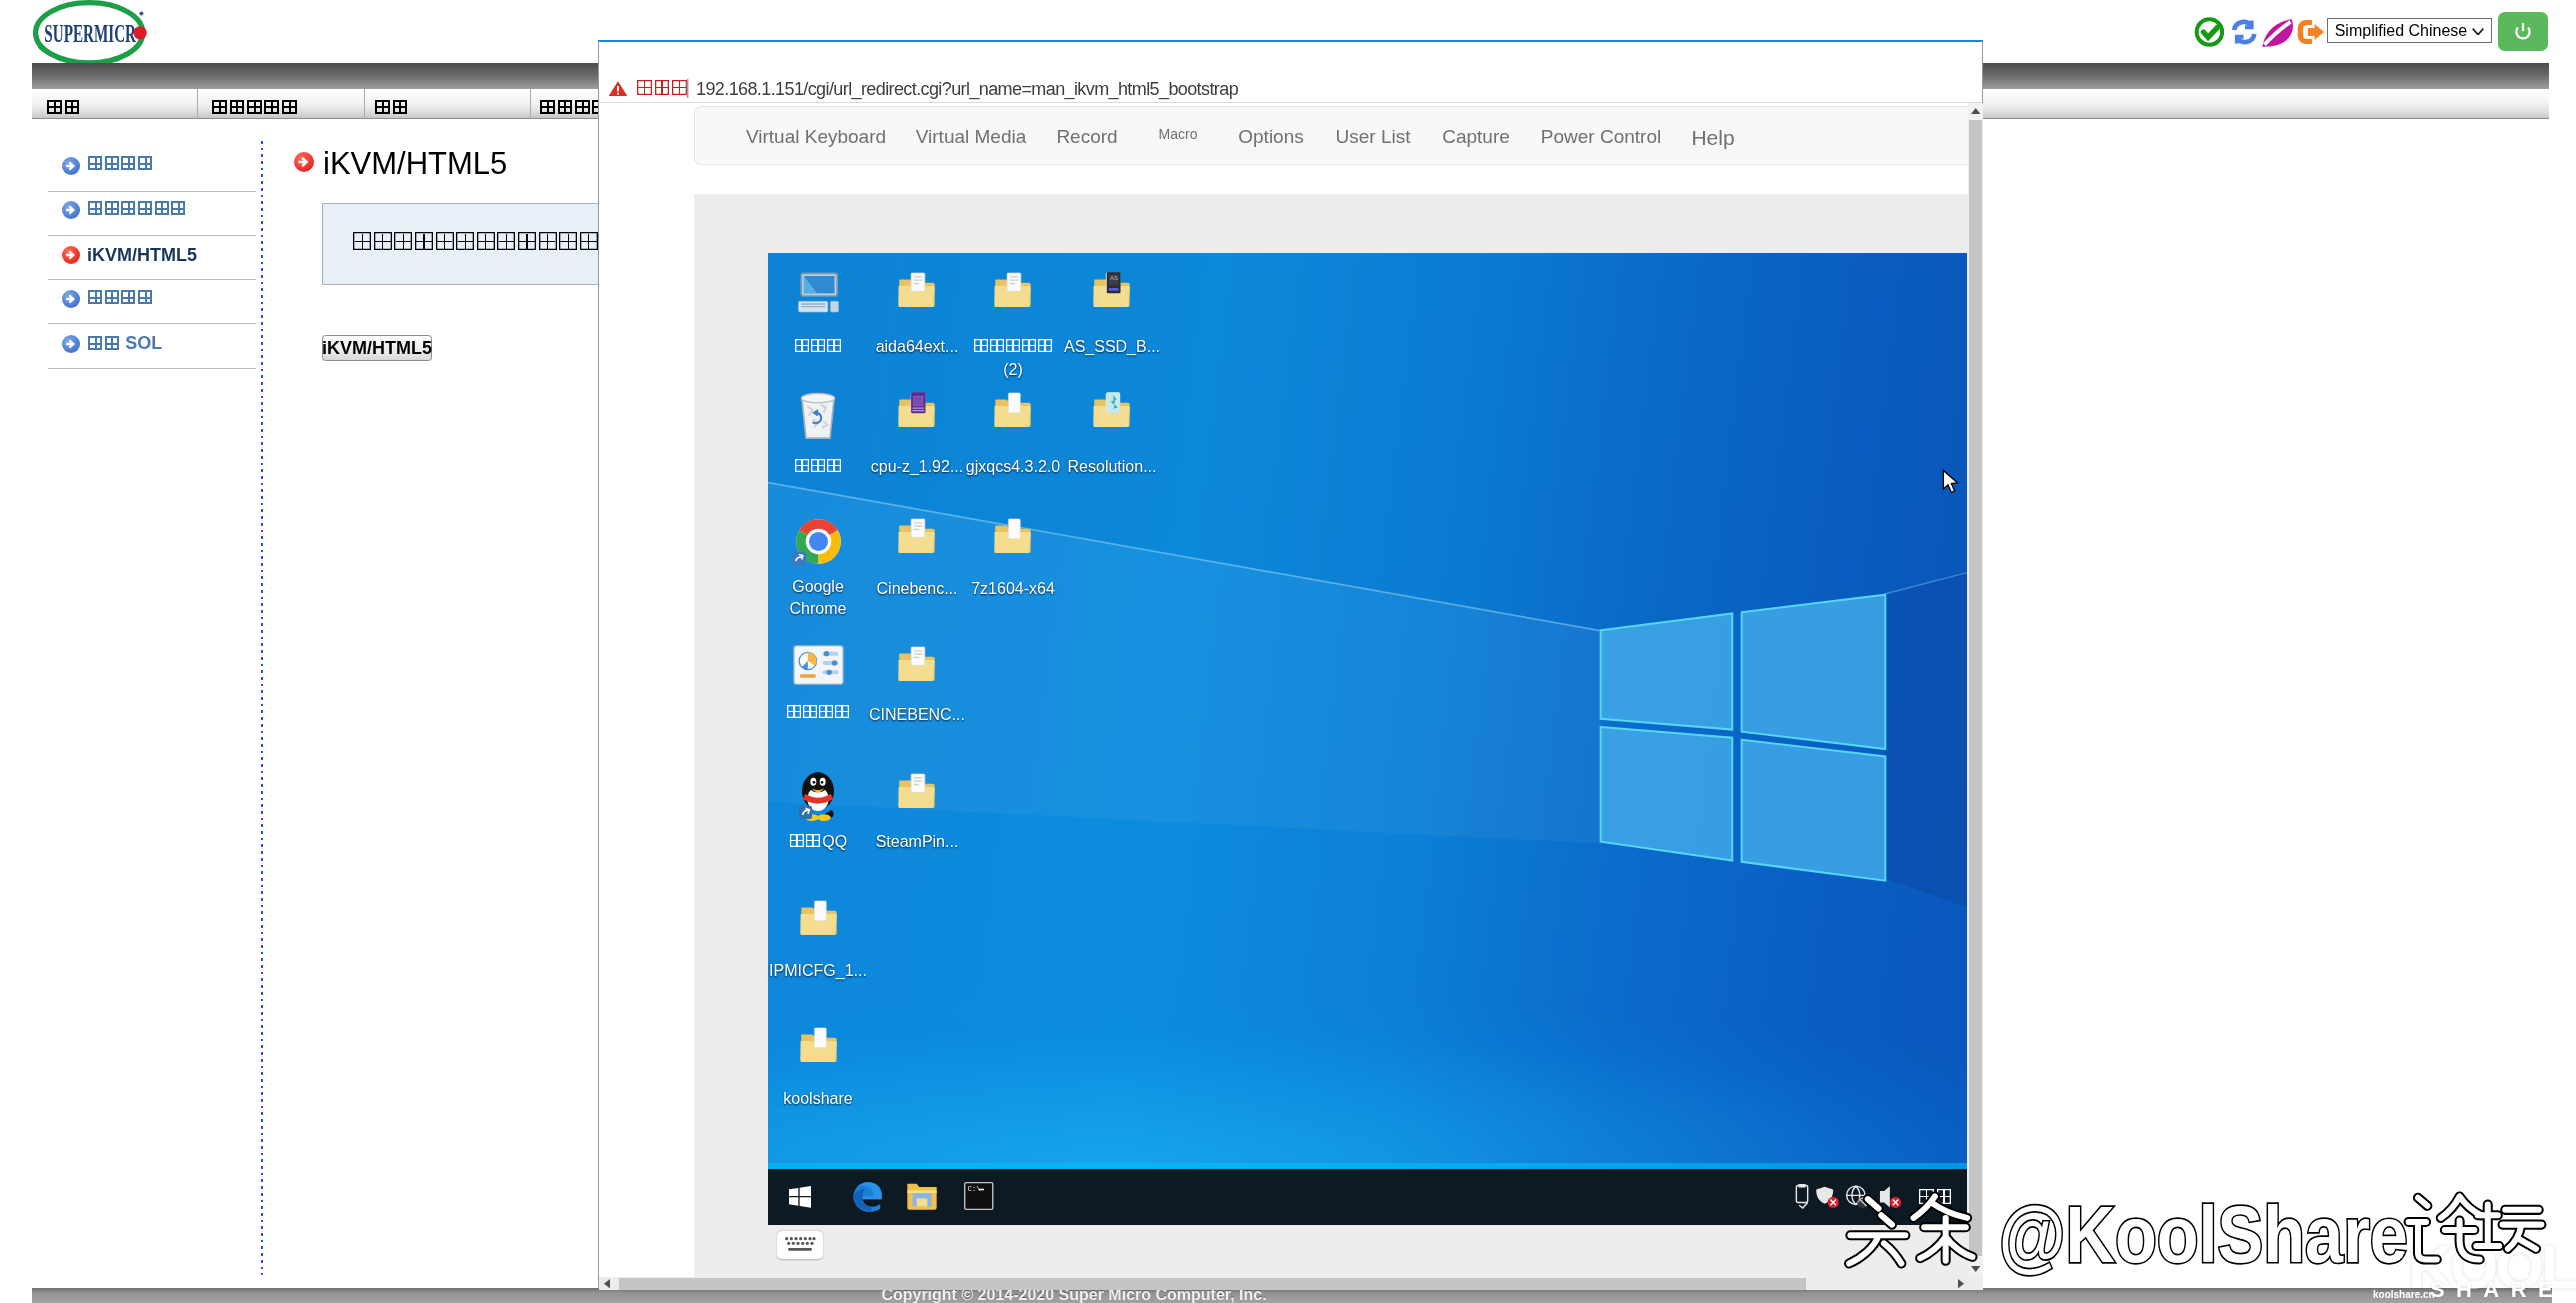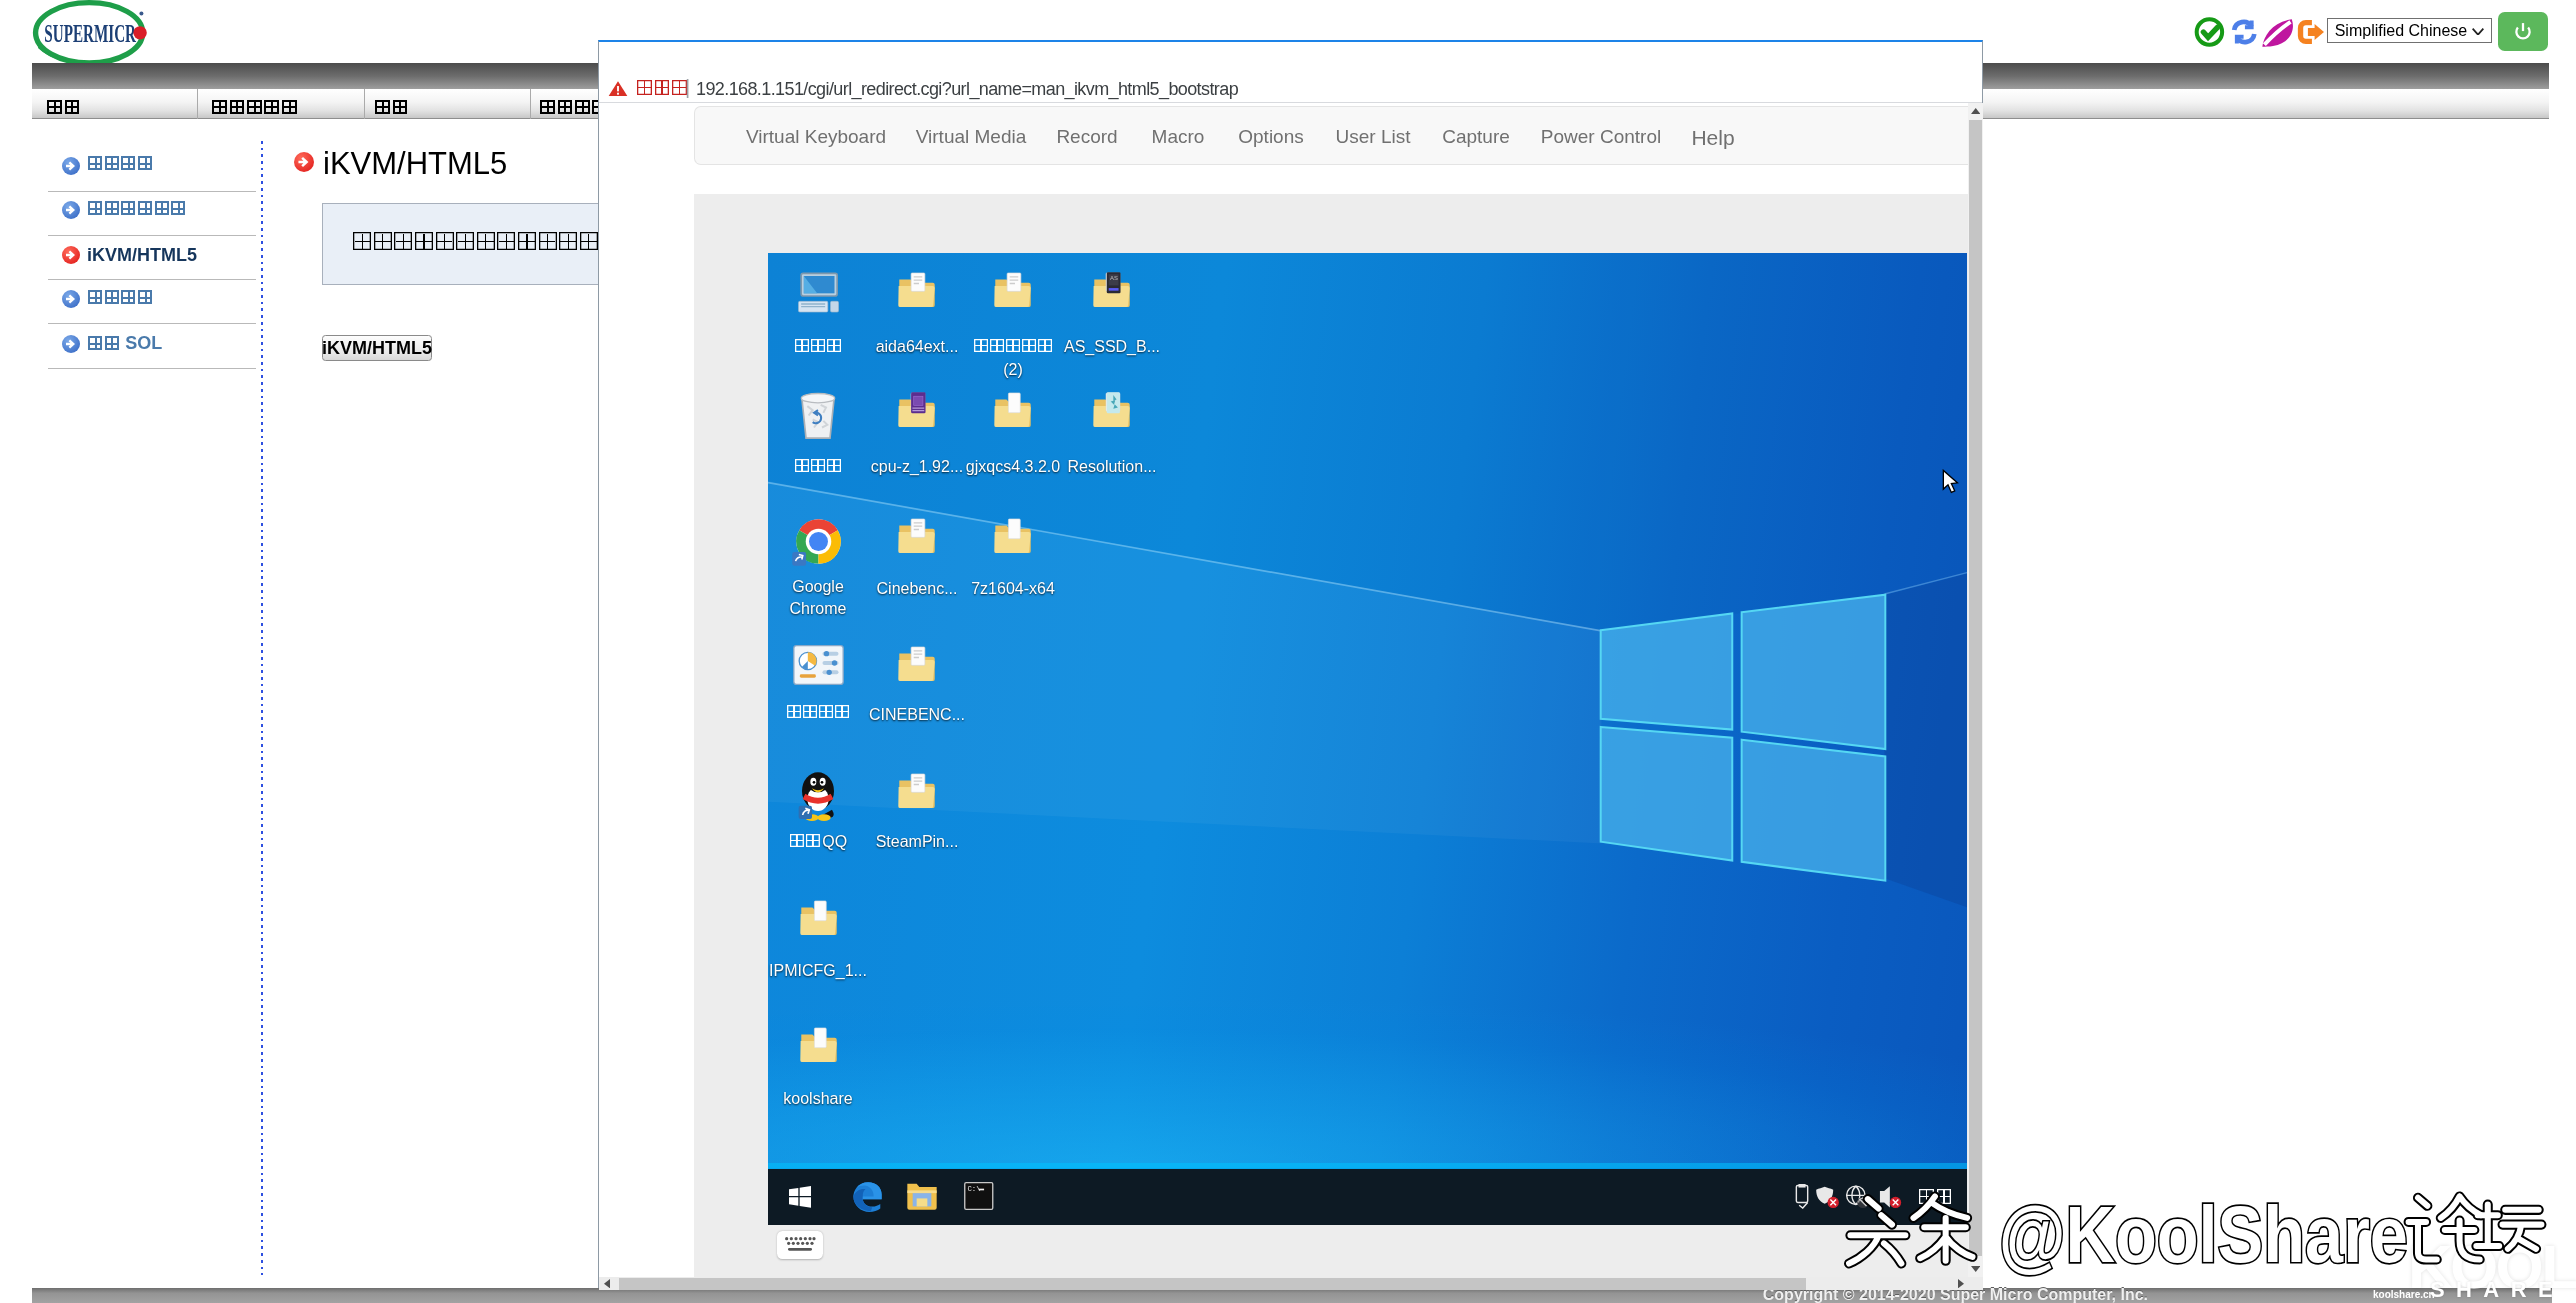"Macro" div.abs { font-size: 19px -> 14px }
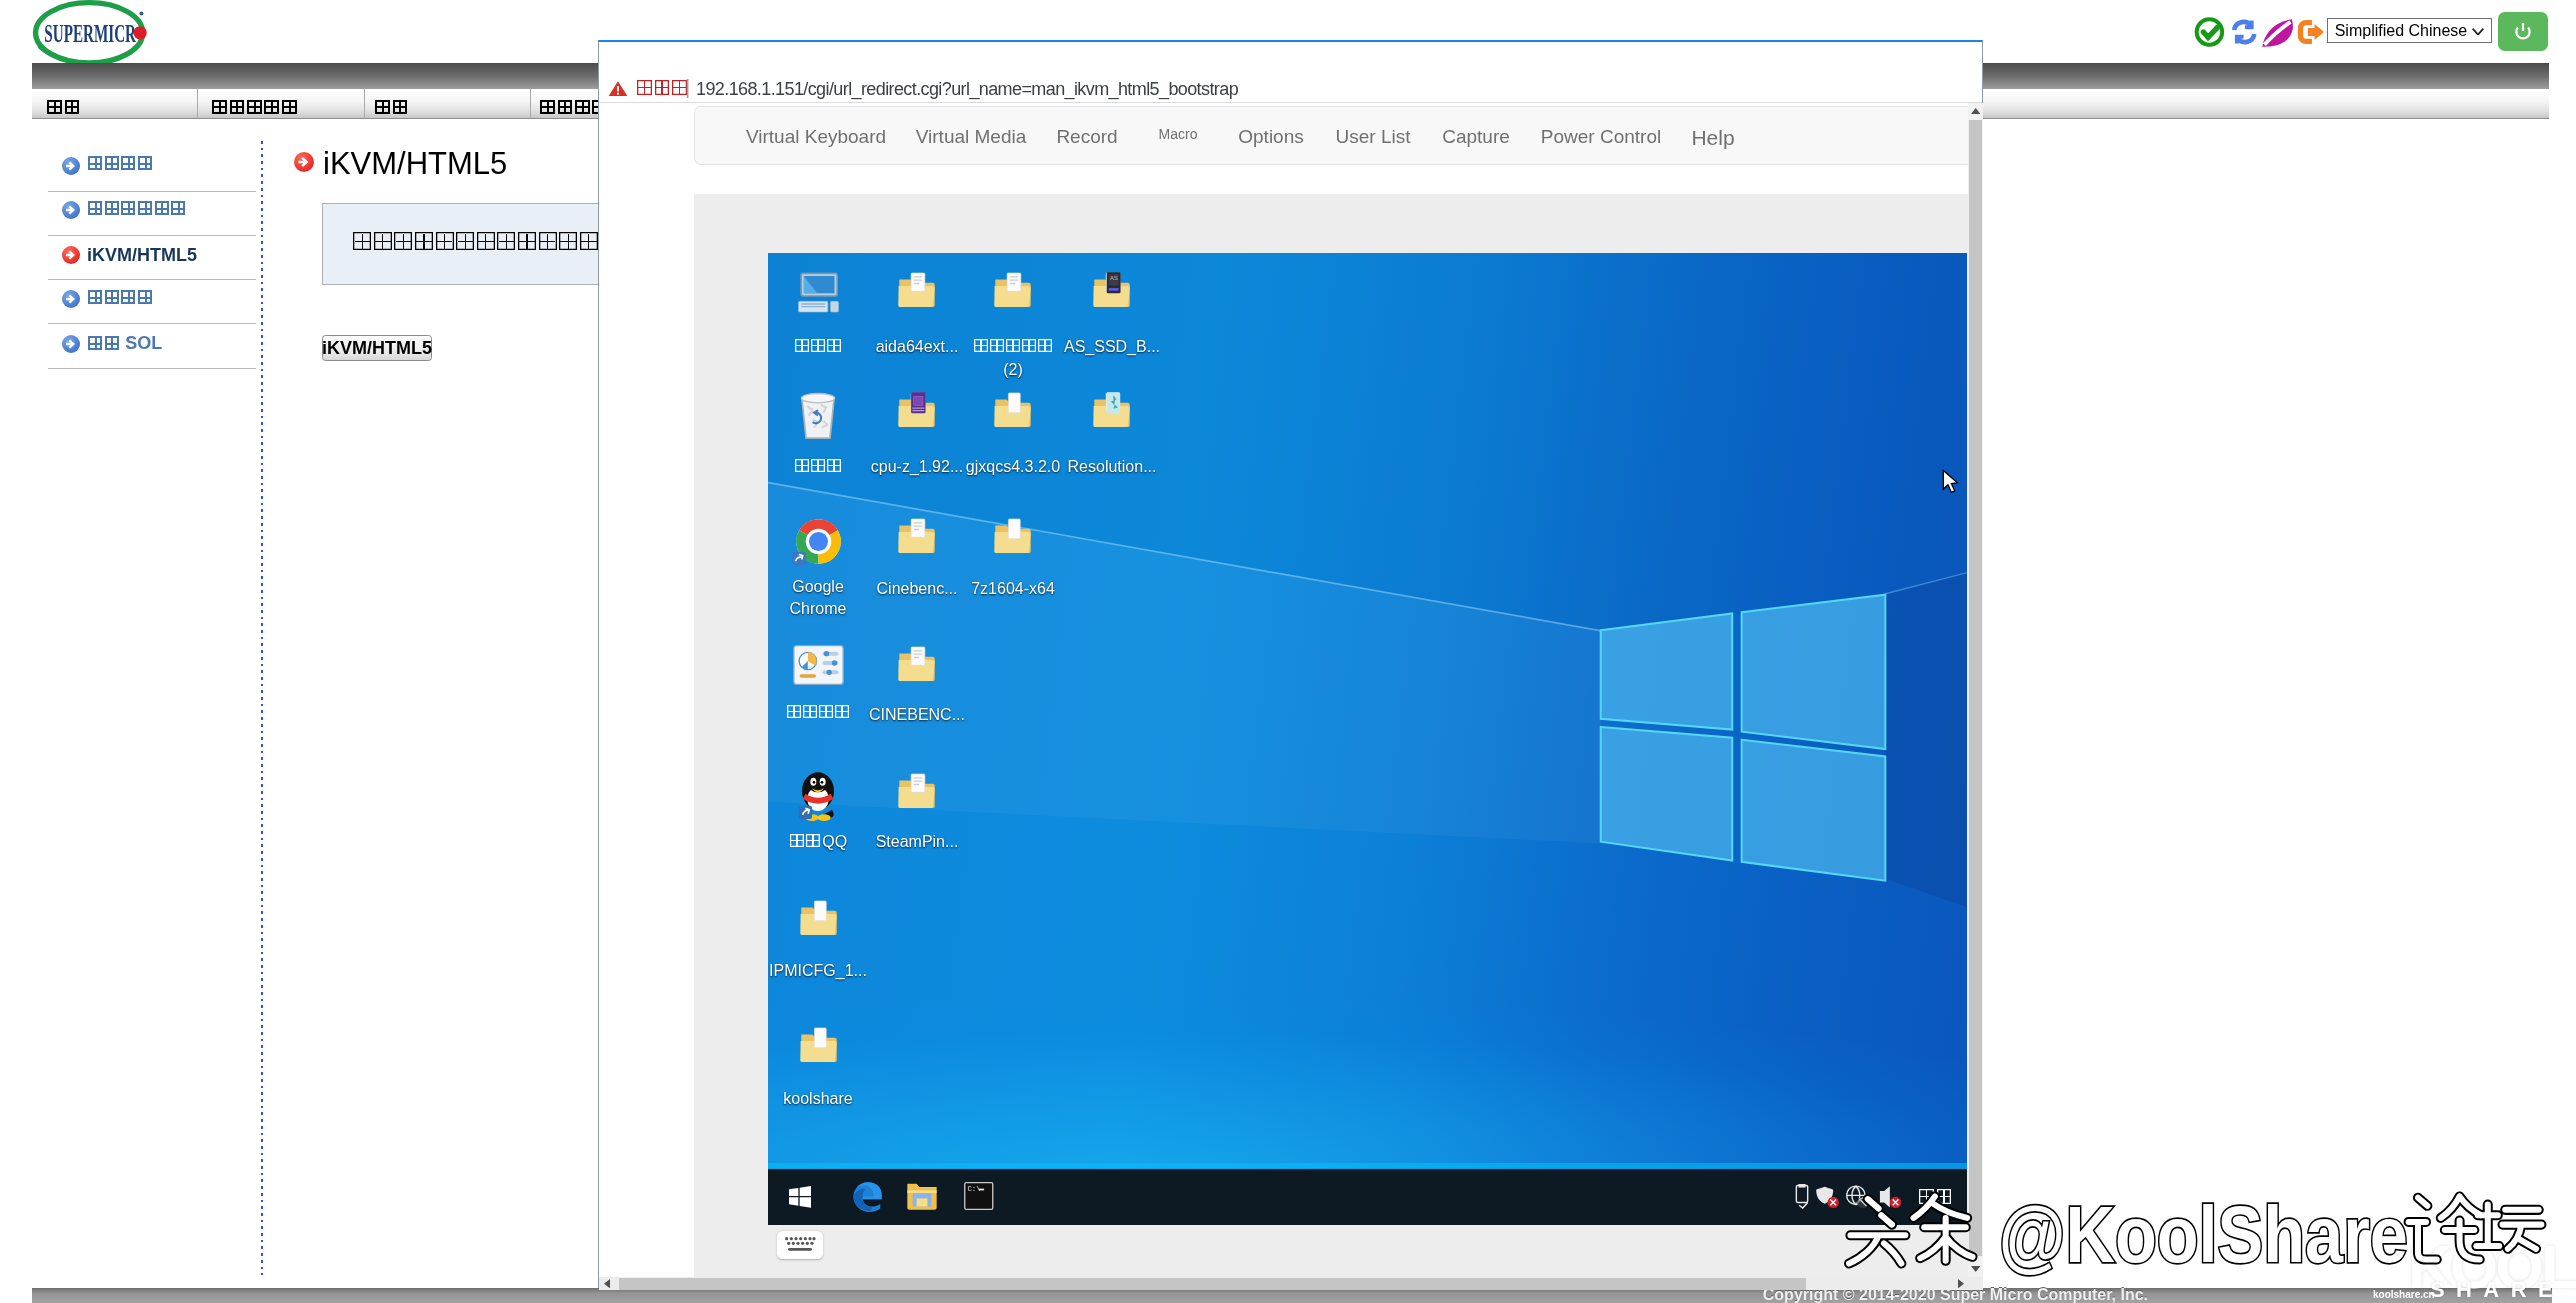"Copyright © 2014-2020 Super Micro" div.abs { text-align: right -> center }
